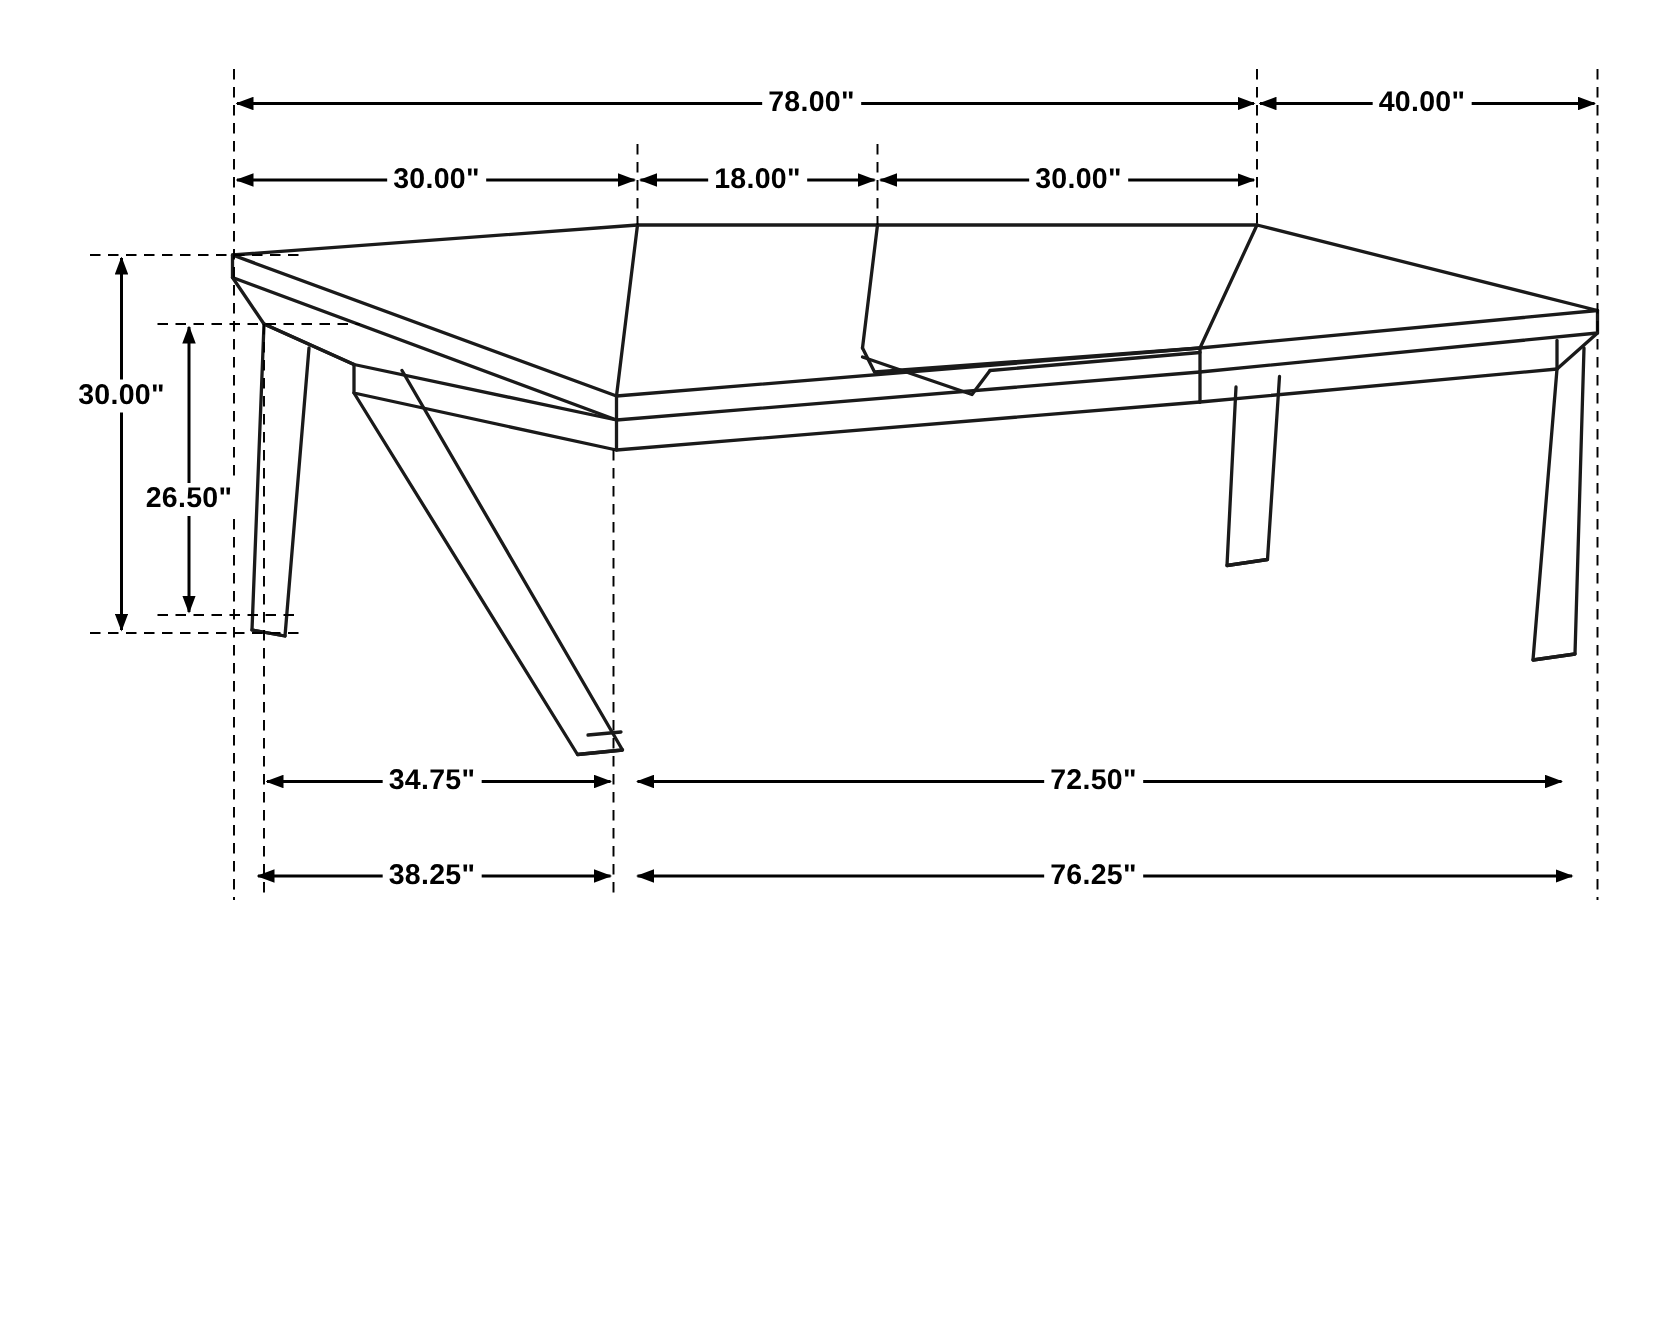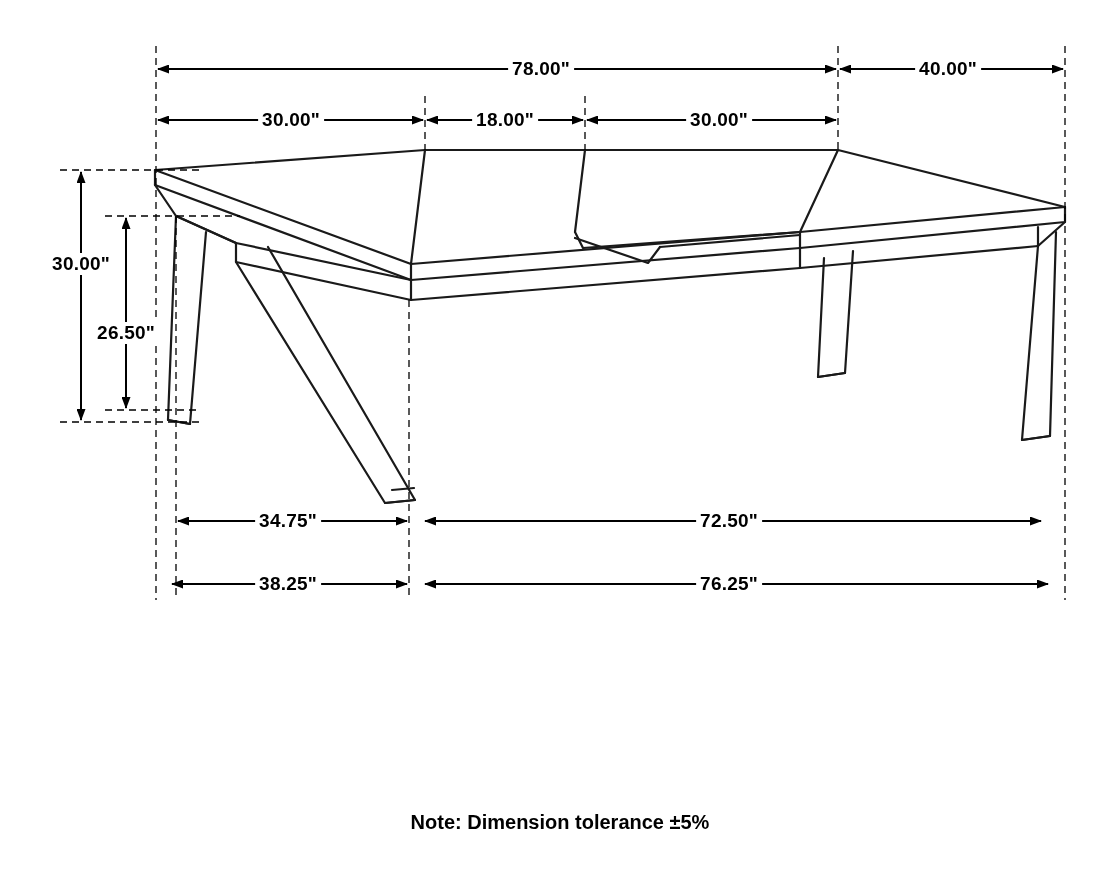"Note: Dimension tolerance ±5%" div.note { html: <div>Note: Dimension tolerance ±5%</div> -> none }
